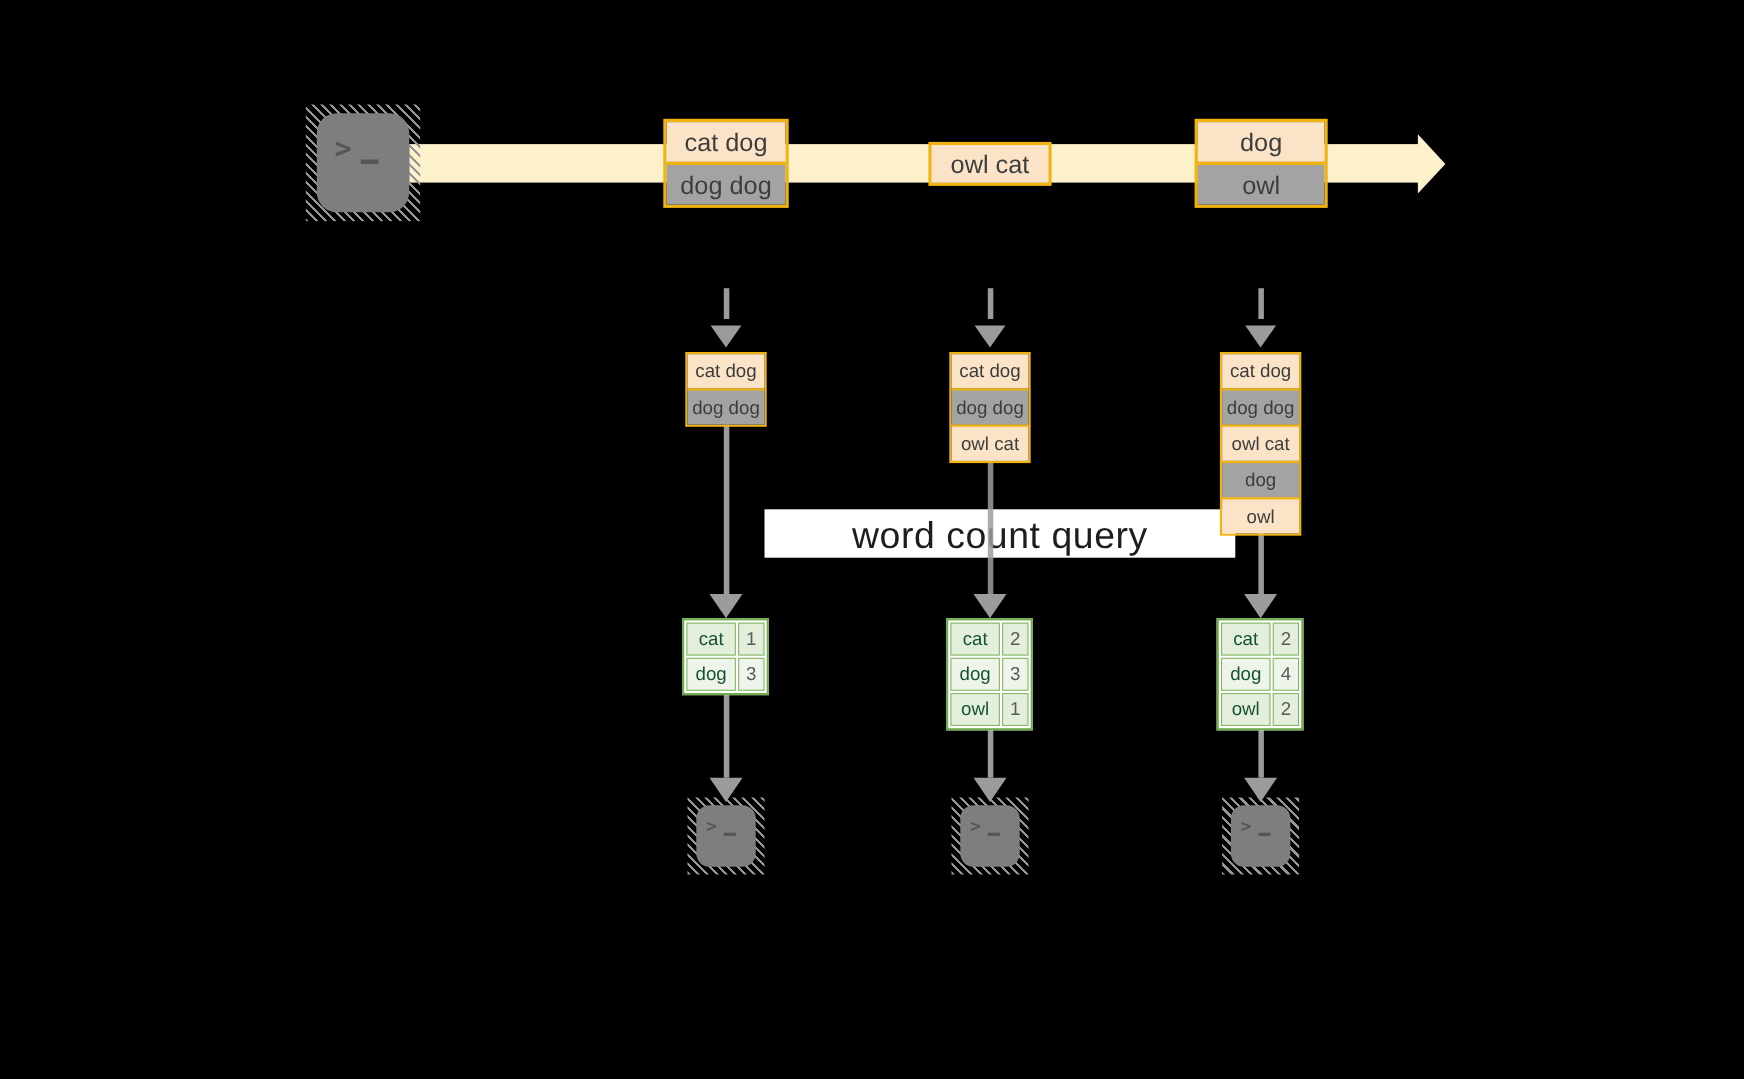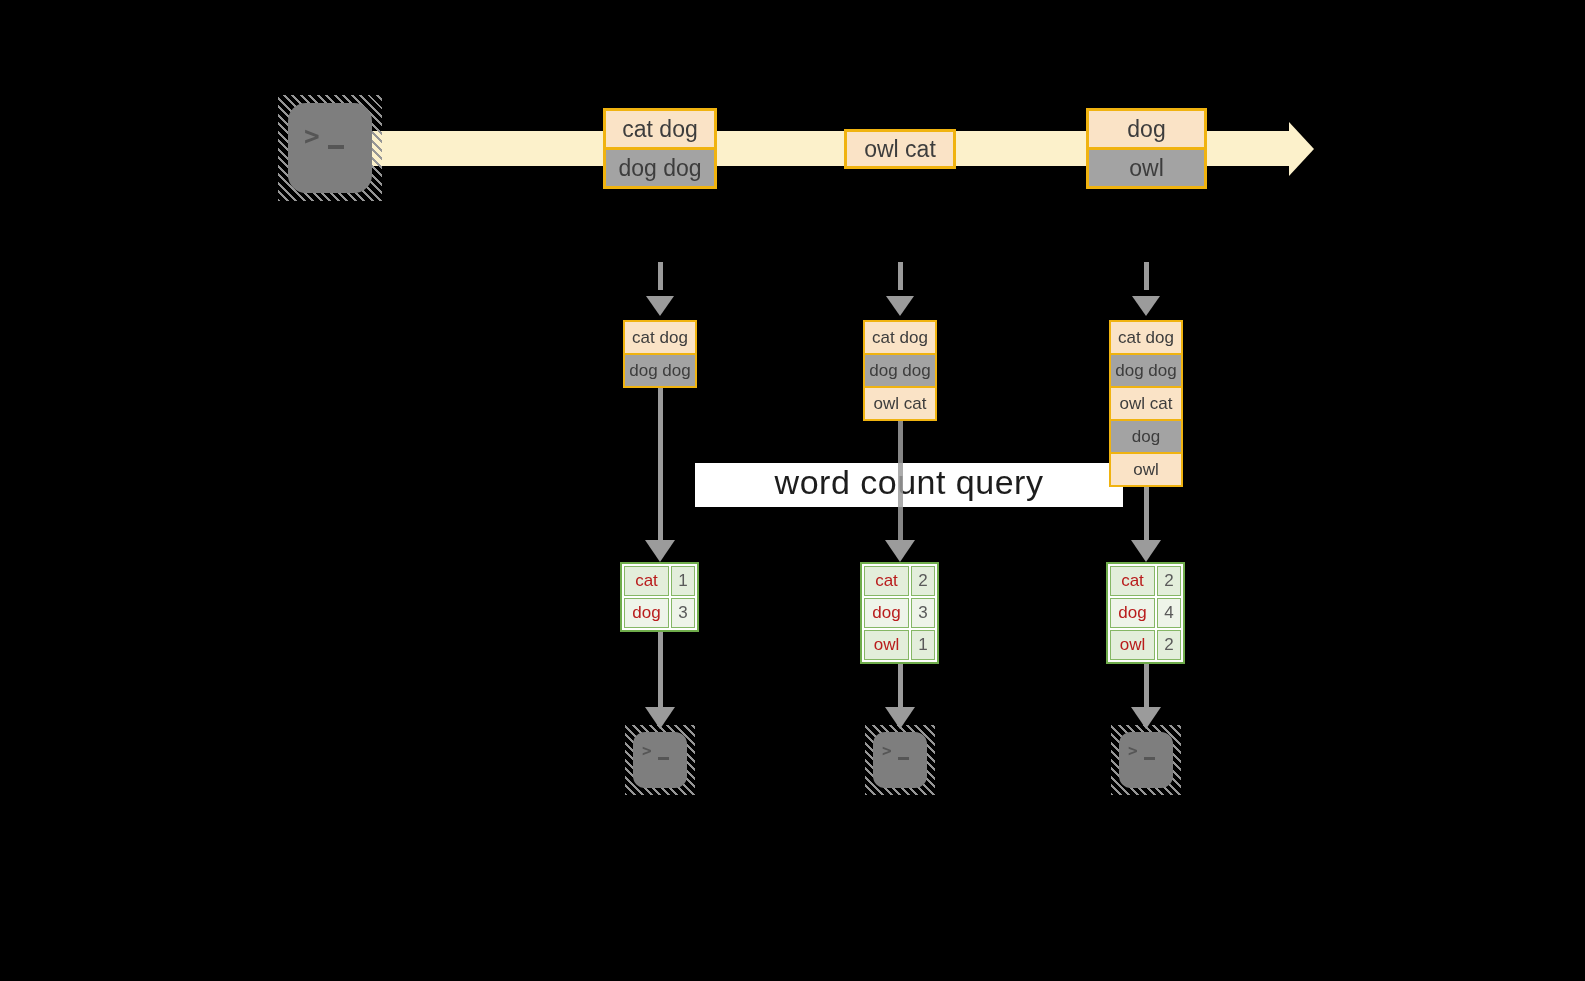"word count query" .queryband { align-items: flex-start -> flex-end }
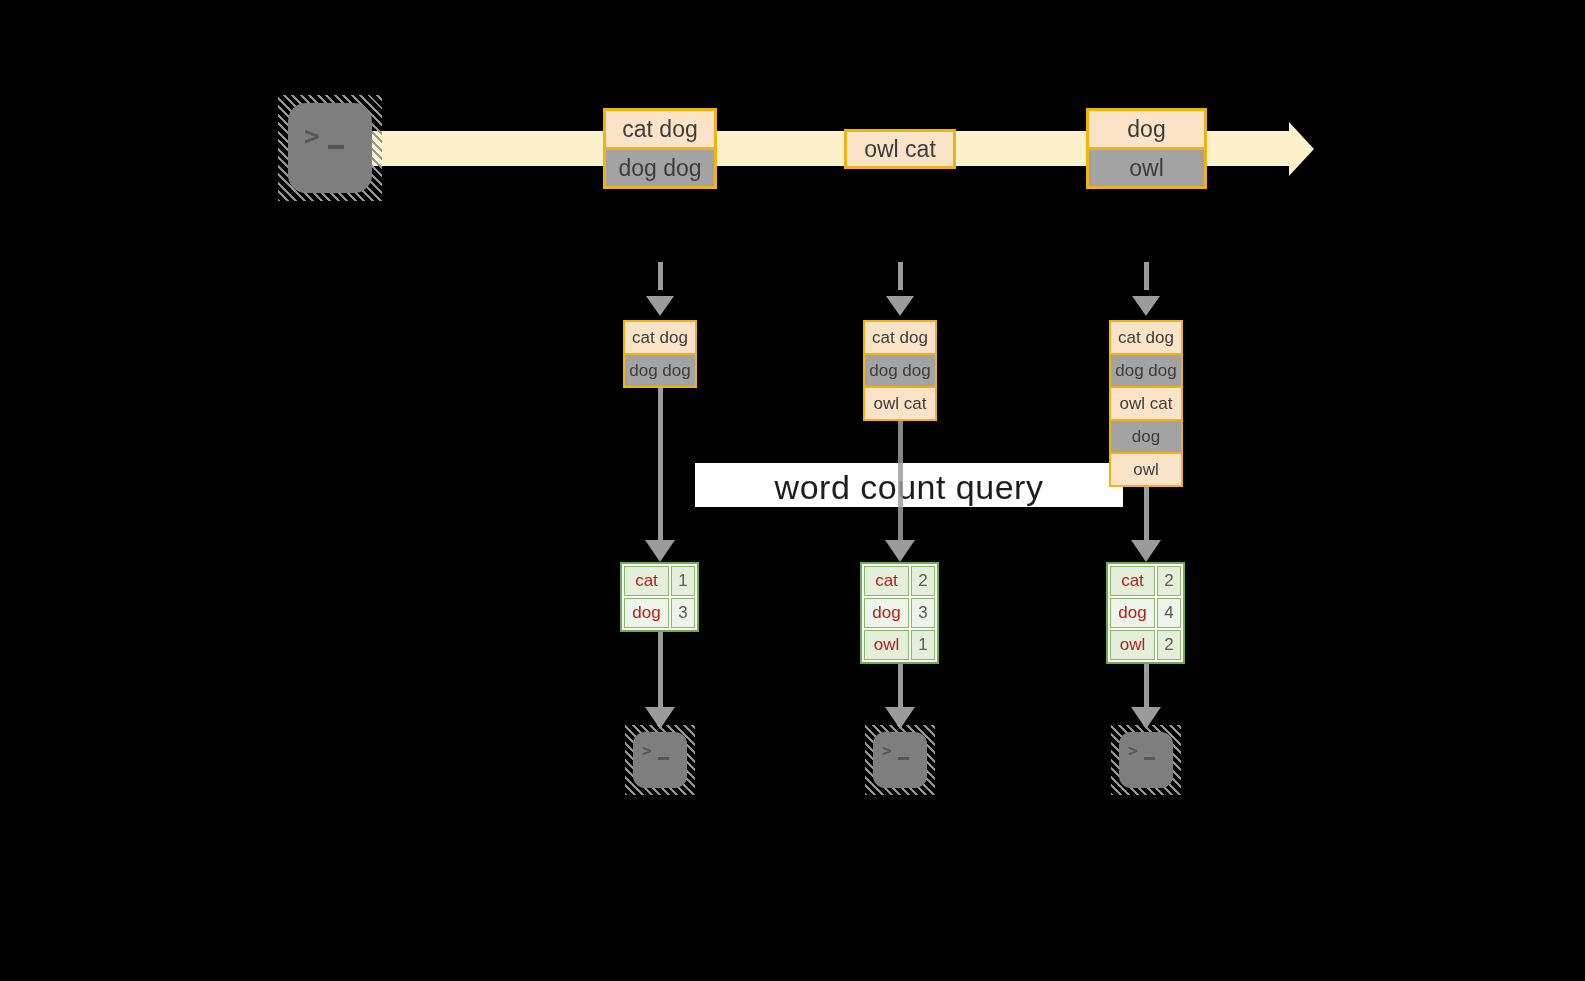"cat" .gcell.word { color: #b91c1c -> #14532d }
